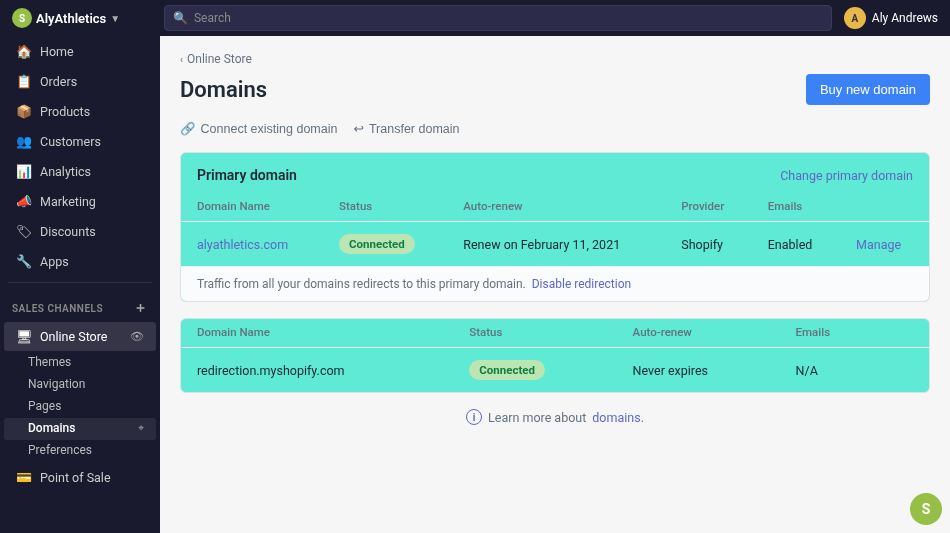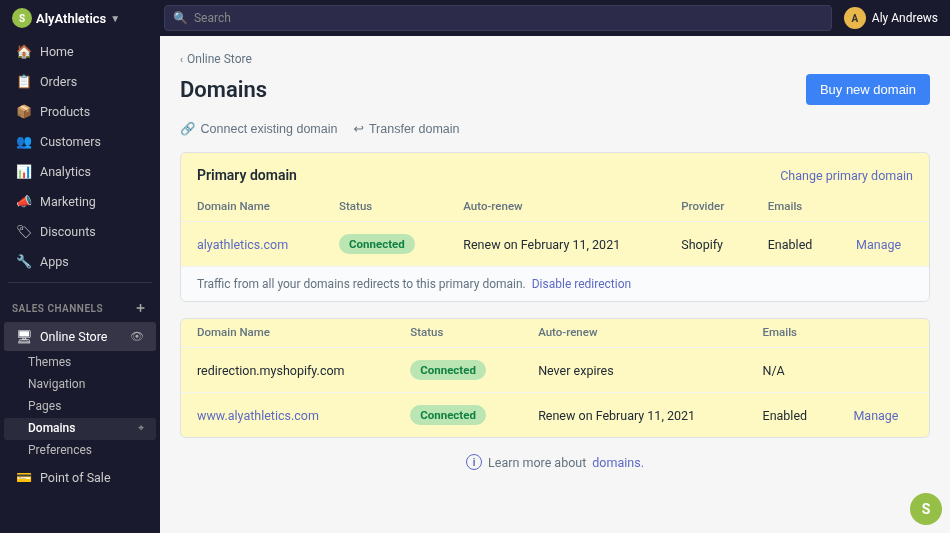"Primary domain" .card { background: #fef9c3 -> #5eead4 }
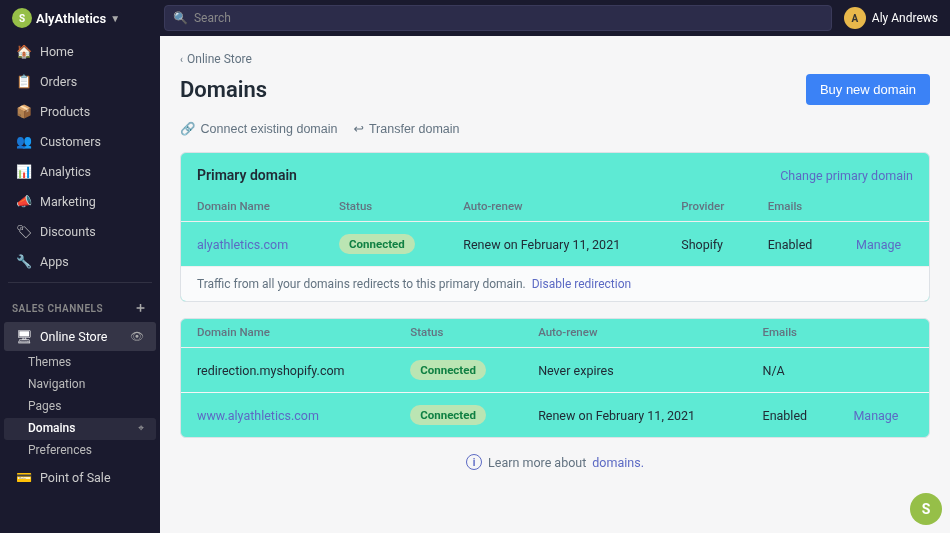"www.alyathletics.com" tr { html: <tr> <td><a>www.alyathletics.com</a></td> <td><span>Connected</span></td> <td>Renew on February 11, 2021</td> <td>Enabled</td> <td><a>Manage</a></td> </tr> -> none }
